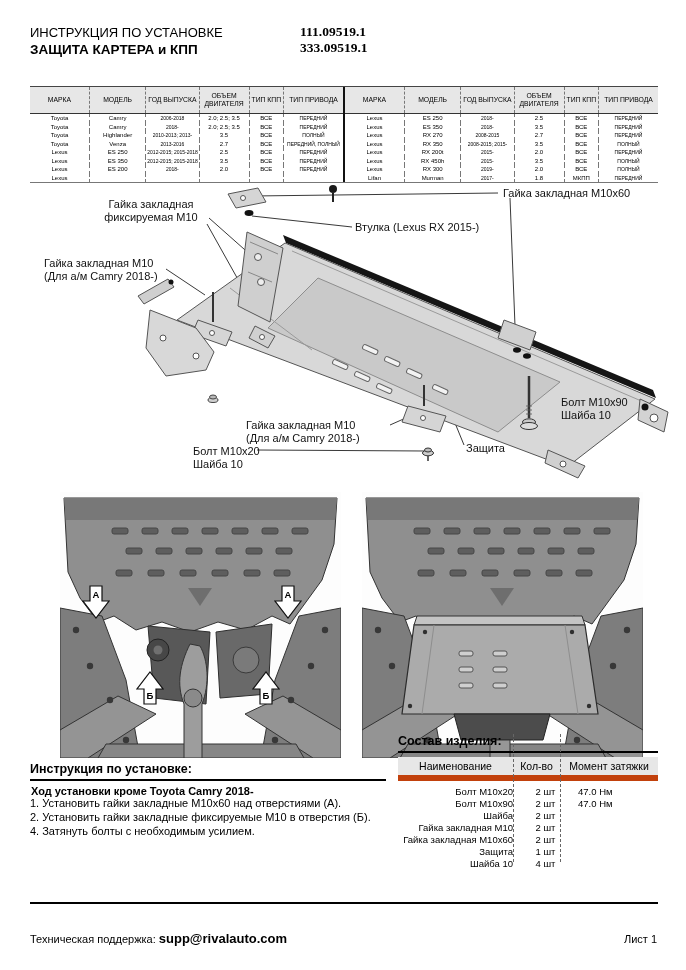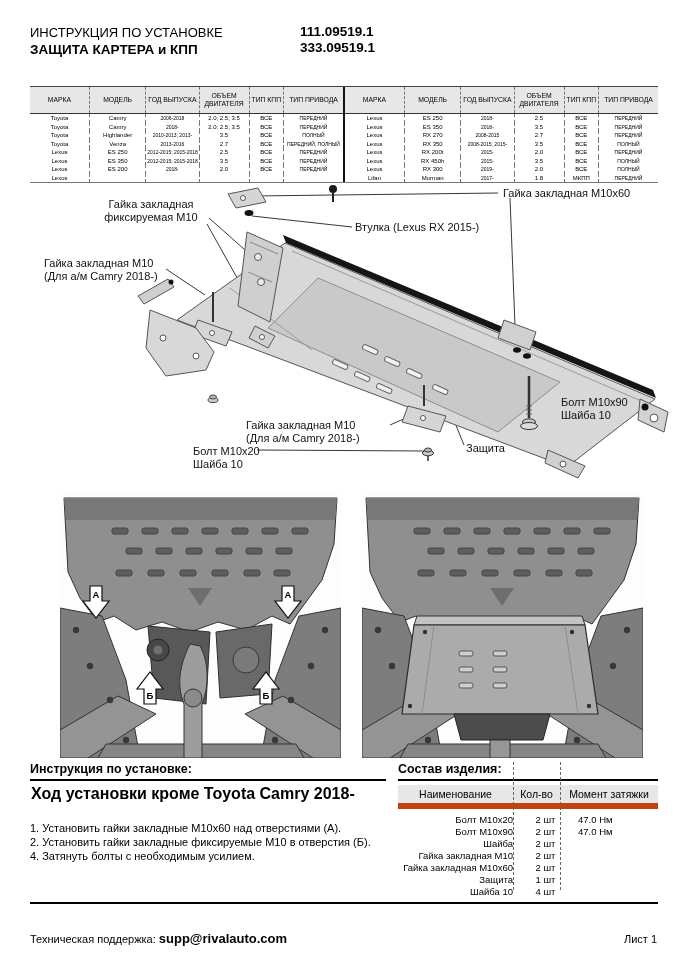"111.09519.1" .hdr-nums { font-family: none -> Liberation Serif, serif }
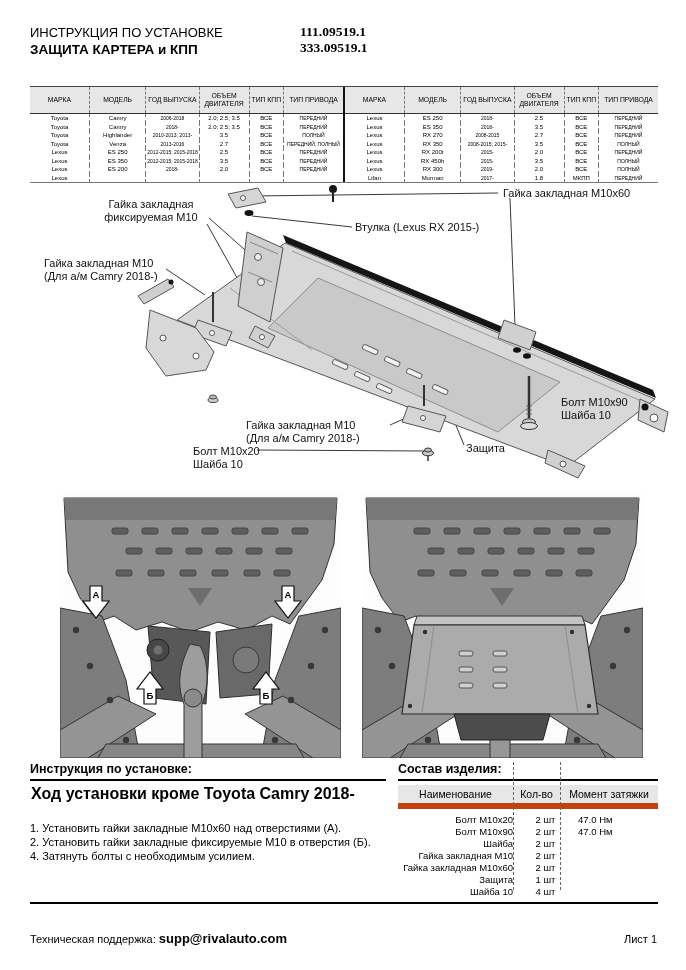"Состав изделия:" .sect-right { top: 762px -> 734px }
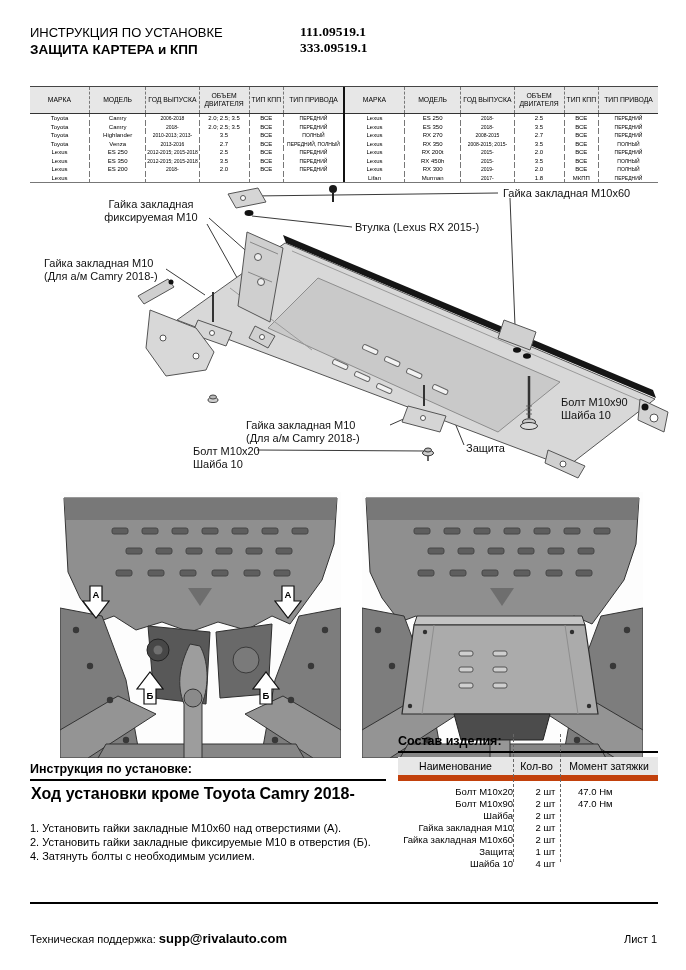"Ход установки кроме Toyota Camry" .substep-title { font-size: 16px -> 11px; margin: 2px 0 19px 1px -> 2px 0 0 1px }
